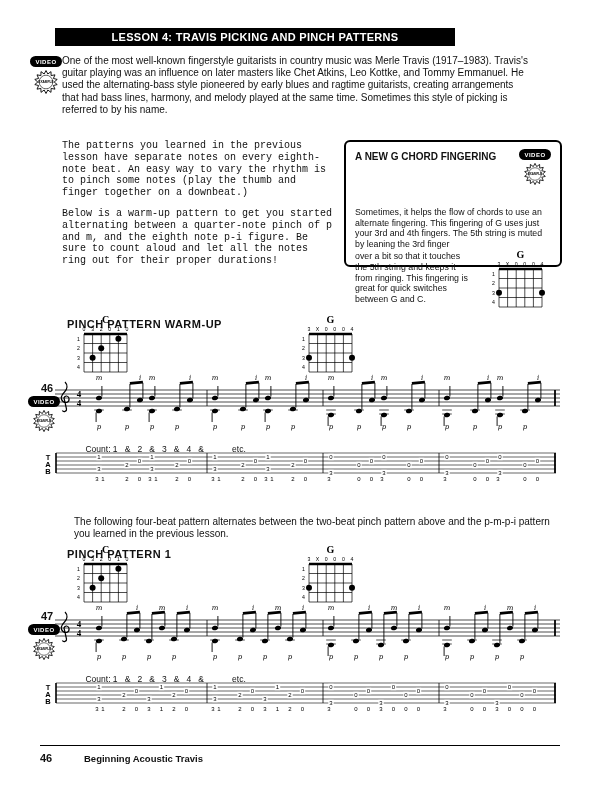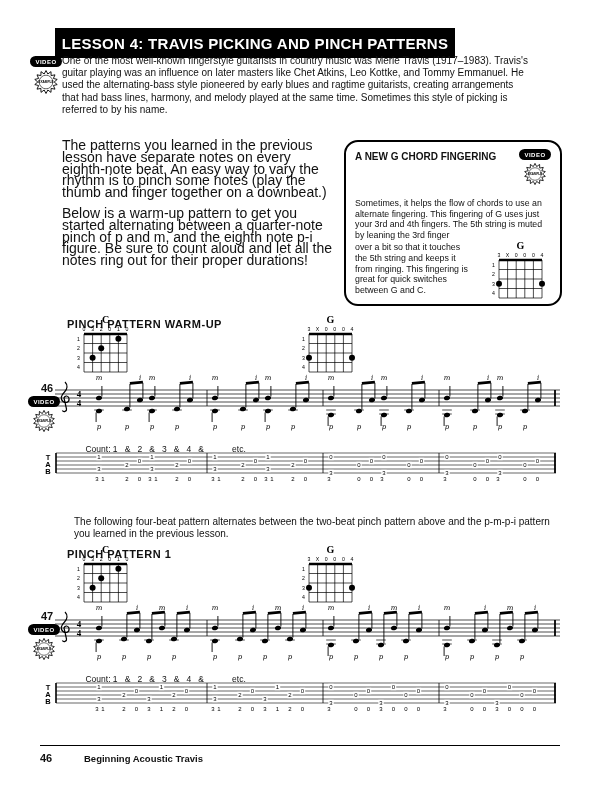"LESSON 4: TRAVIS PICKING AND" .lesson-bar { font-size: 15px -> 11px; height: 30px -> 18px }
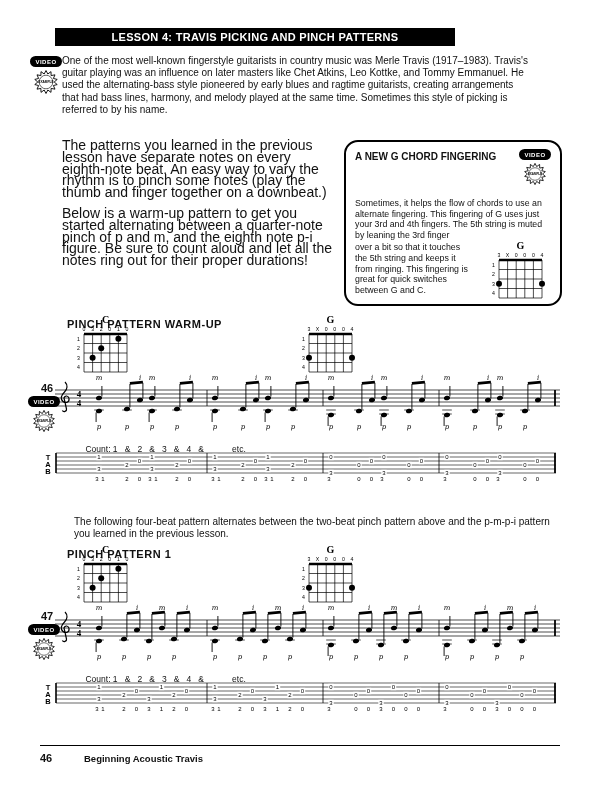"The patterns you learned in" .leftcol { font-family: none -> Liberation Mono, monospace; font-size: 14px -> 10px }
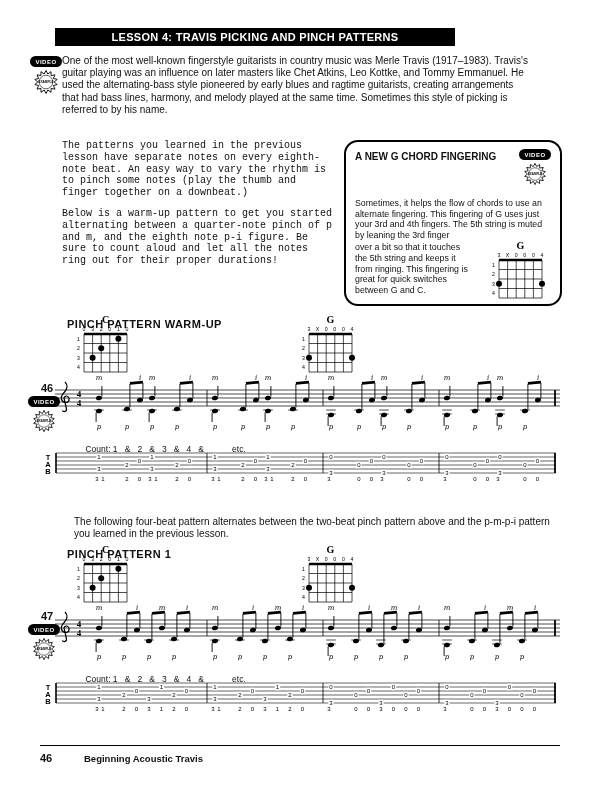"A NEW G CHORD FINGERING" .sidebar { border-radius: 14px -> 6px; height: 166px -> 127px }
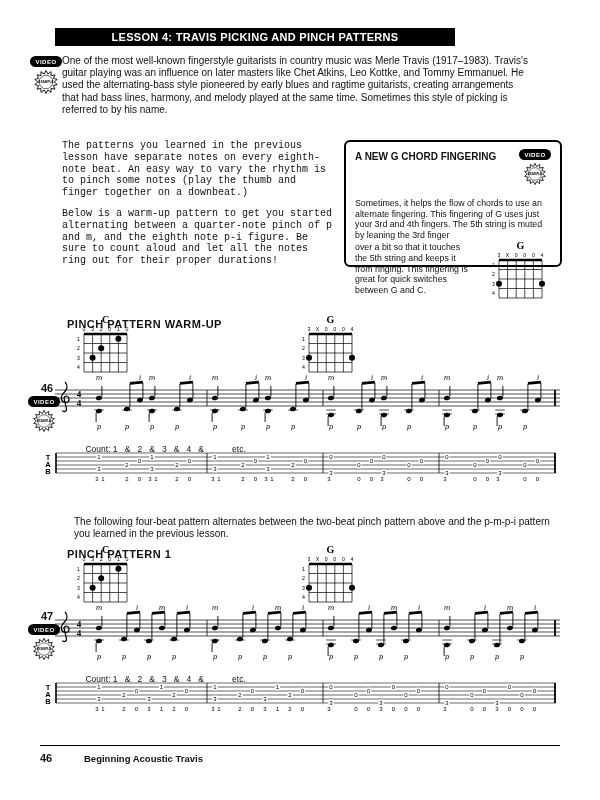"Sometimes, it helps the flow" .sb-body { margin: 12px 0 0 -> 21px 0 0 }
